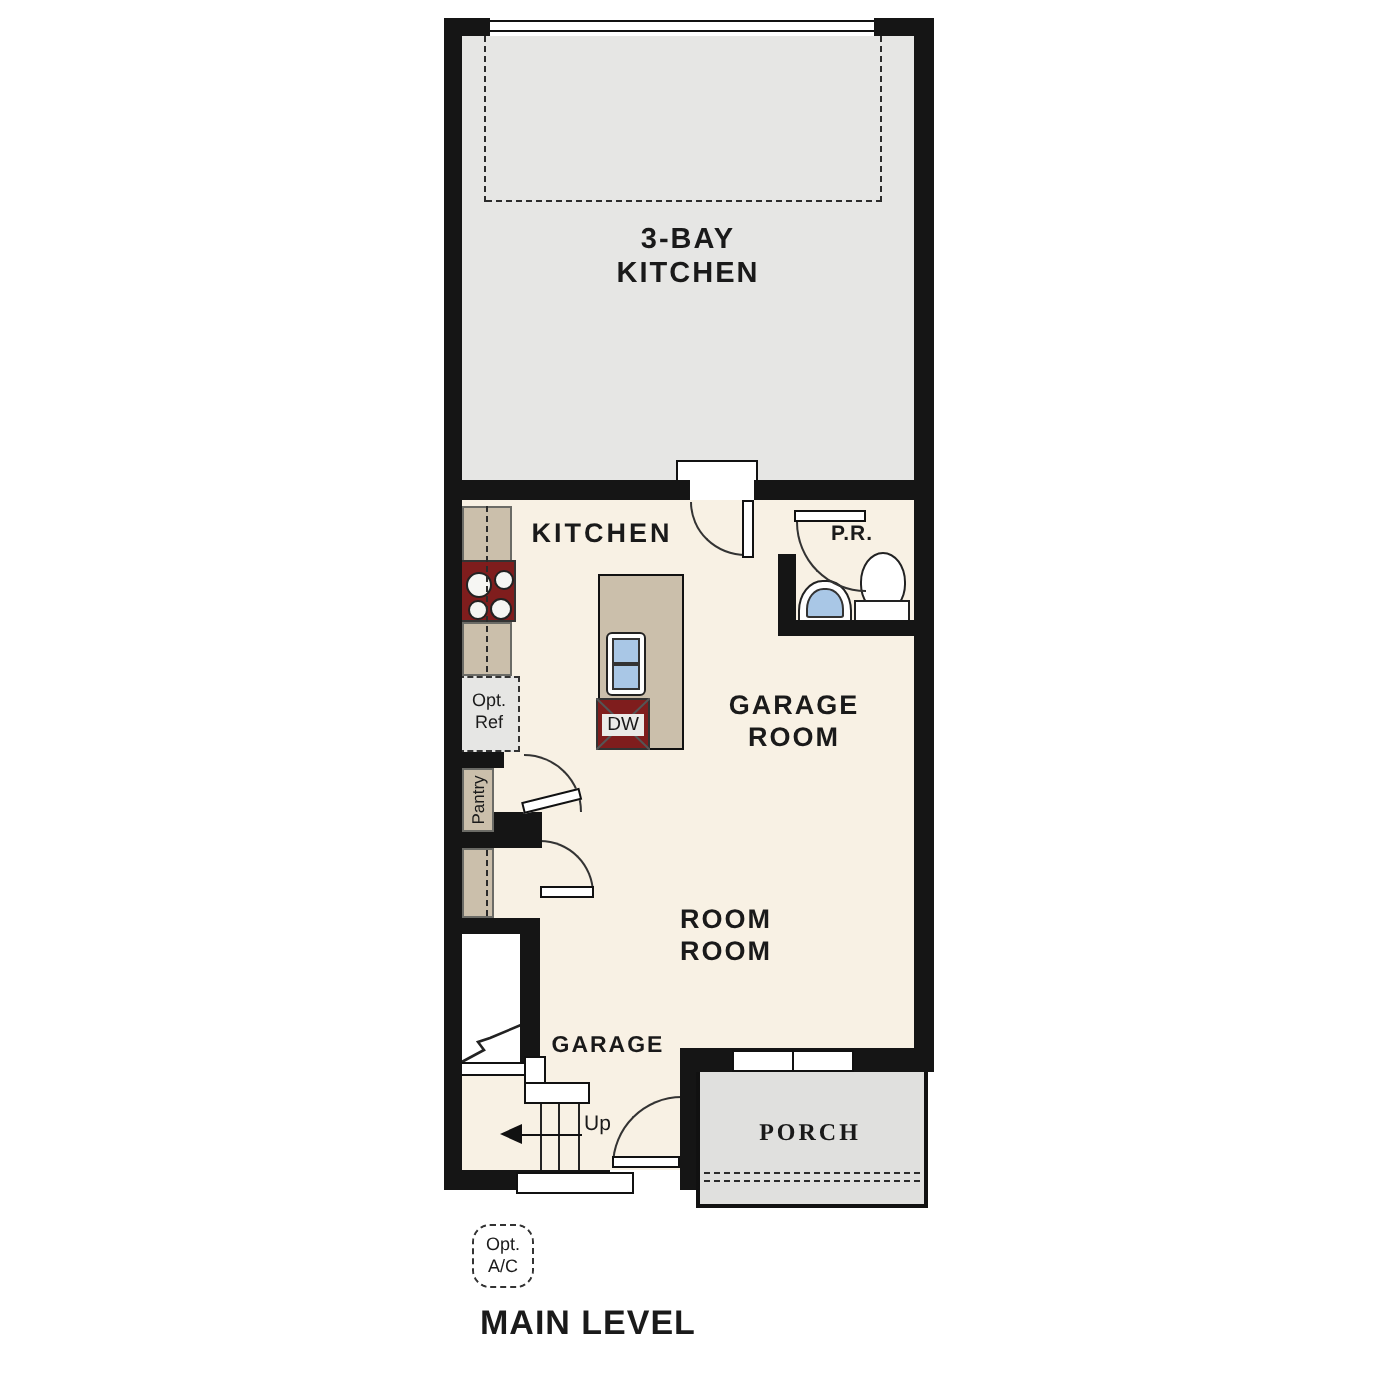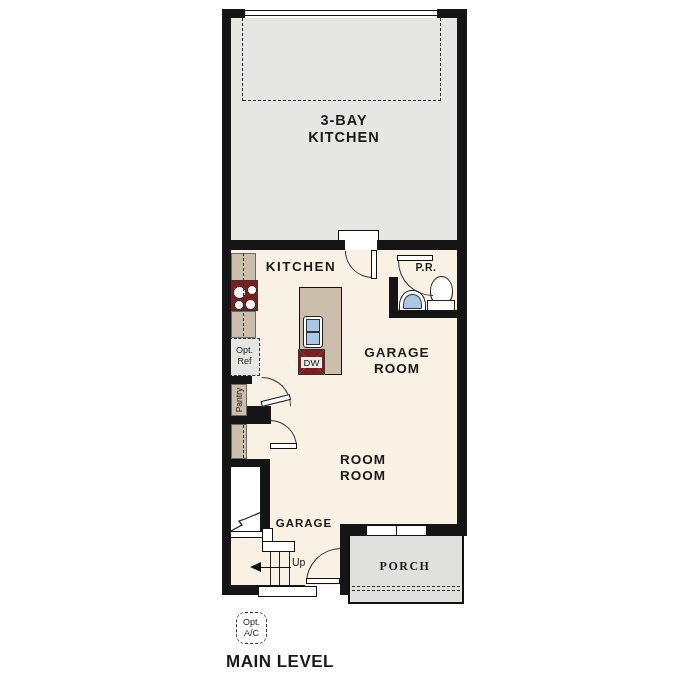"MAIN LEVEL" div.abs { left: 226px -> 240px }
